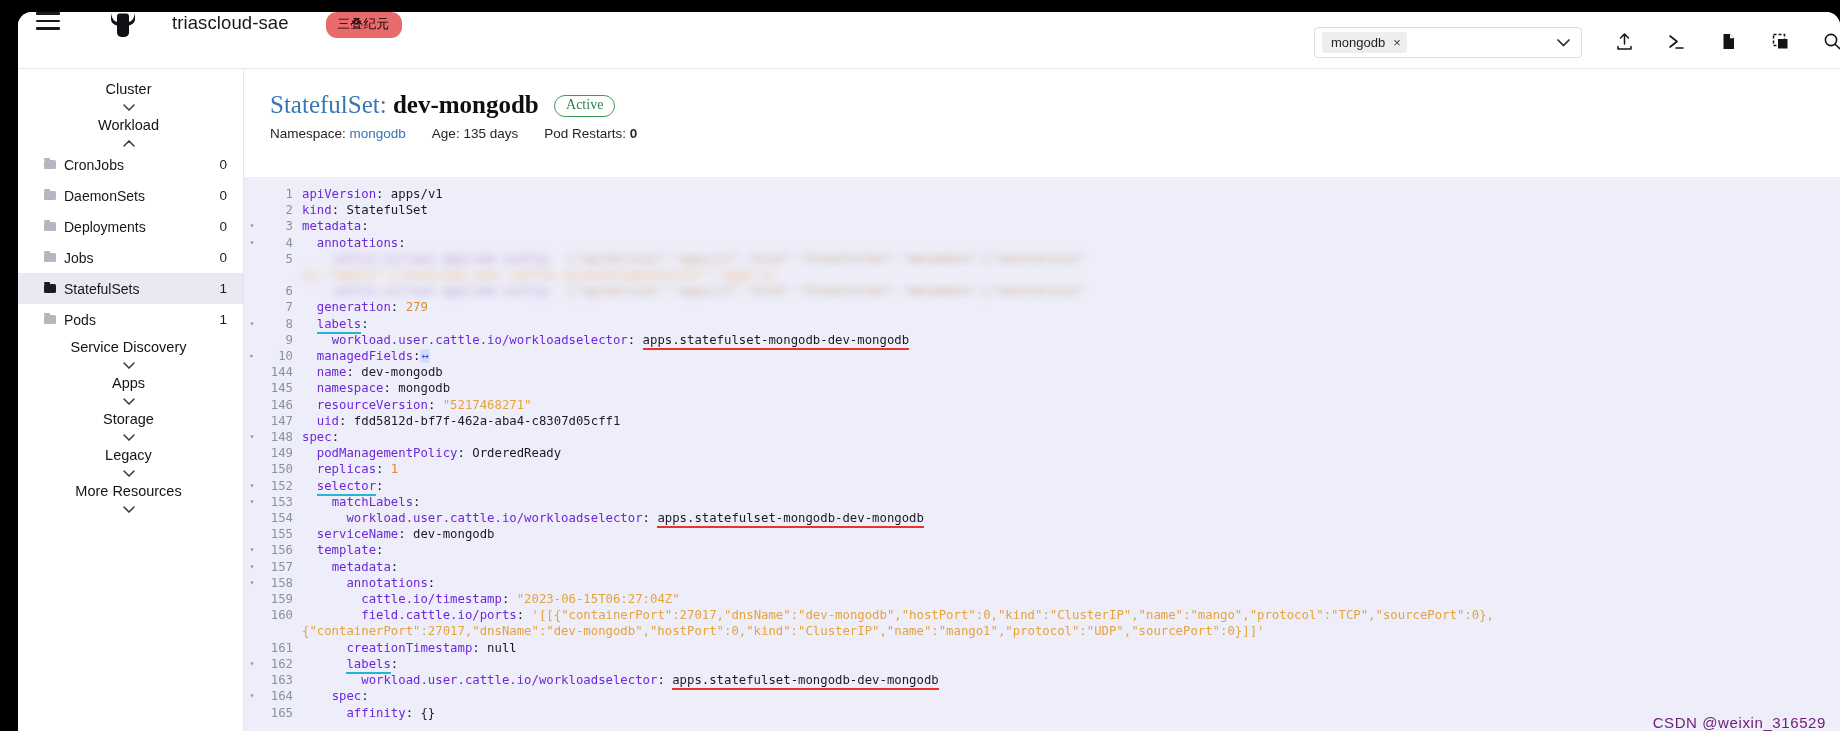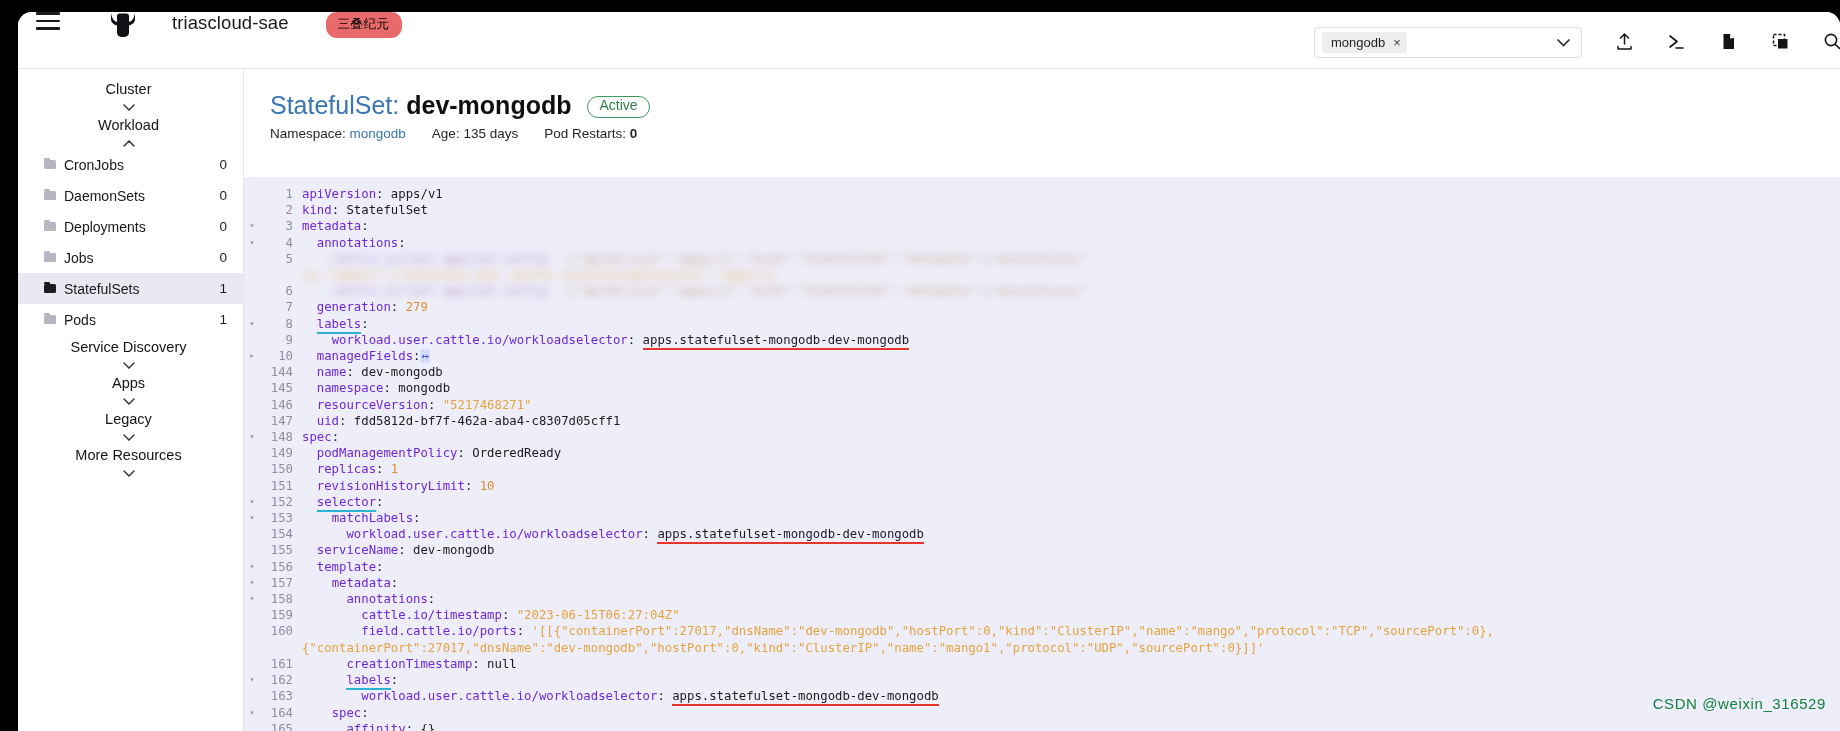"StatefulSet: dev-mongodb Active" h1.title { font-family: none -> Liberation Serif, serif }
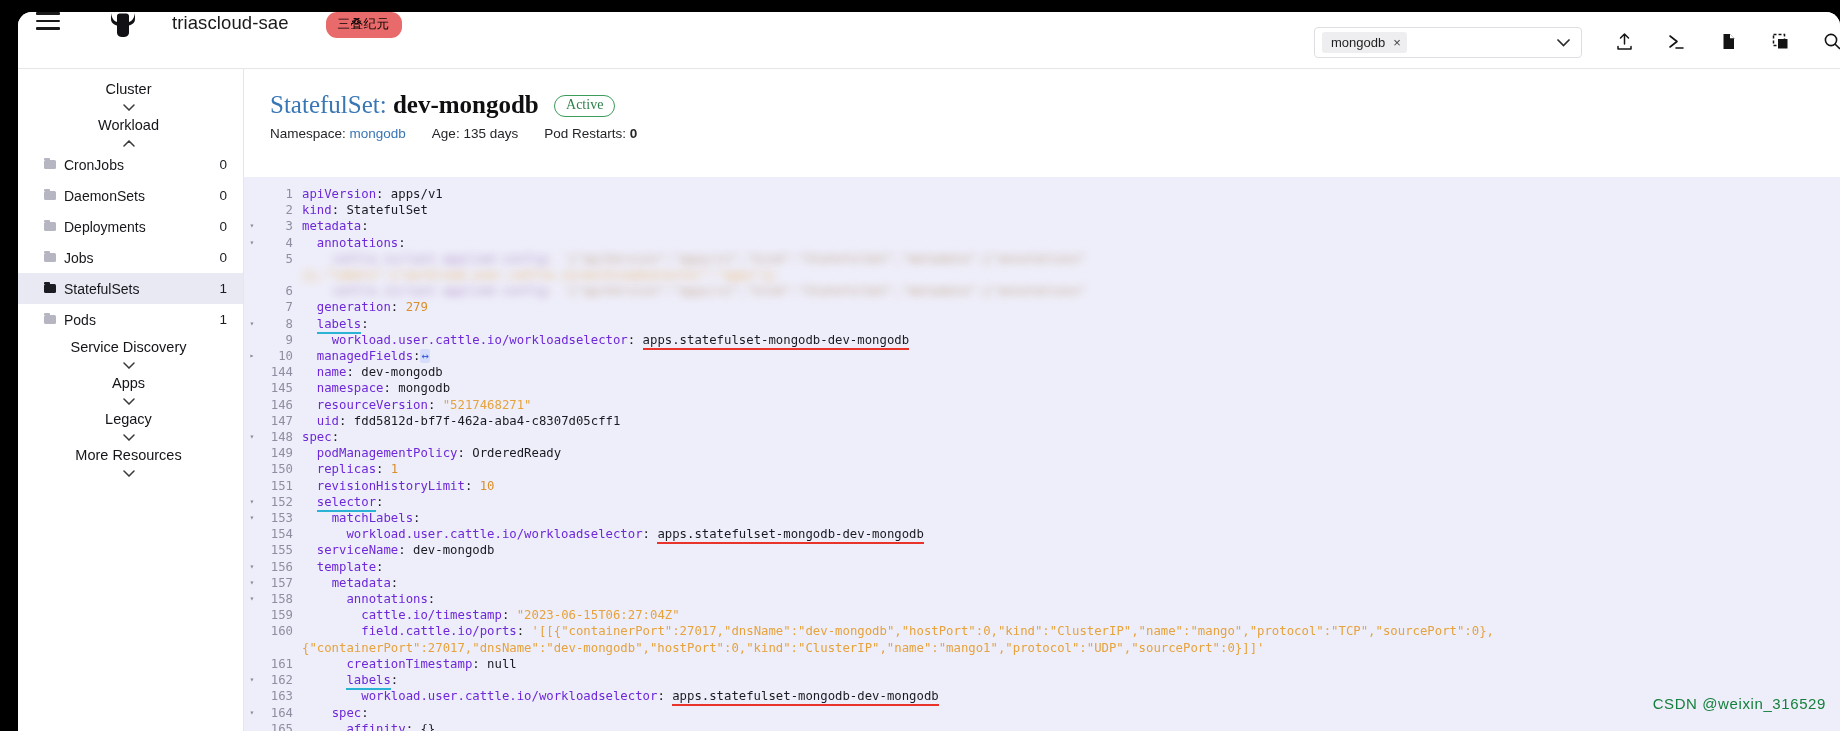"Storage" div.sec { html: none -> <div> <span>Storage</span> <span> <svg> <path></path> </svg> </span> </div> }
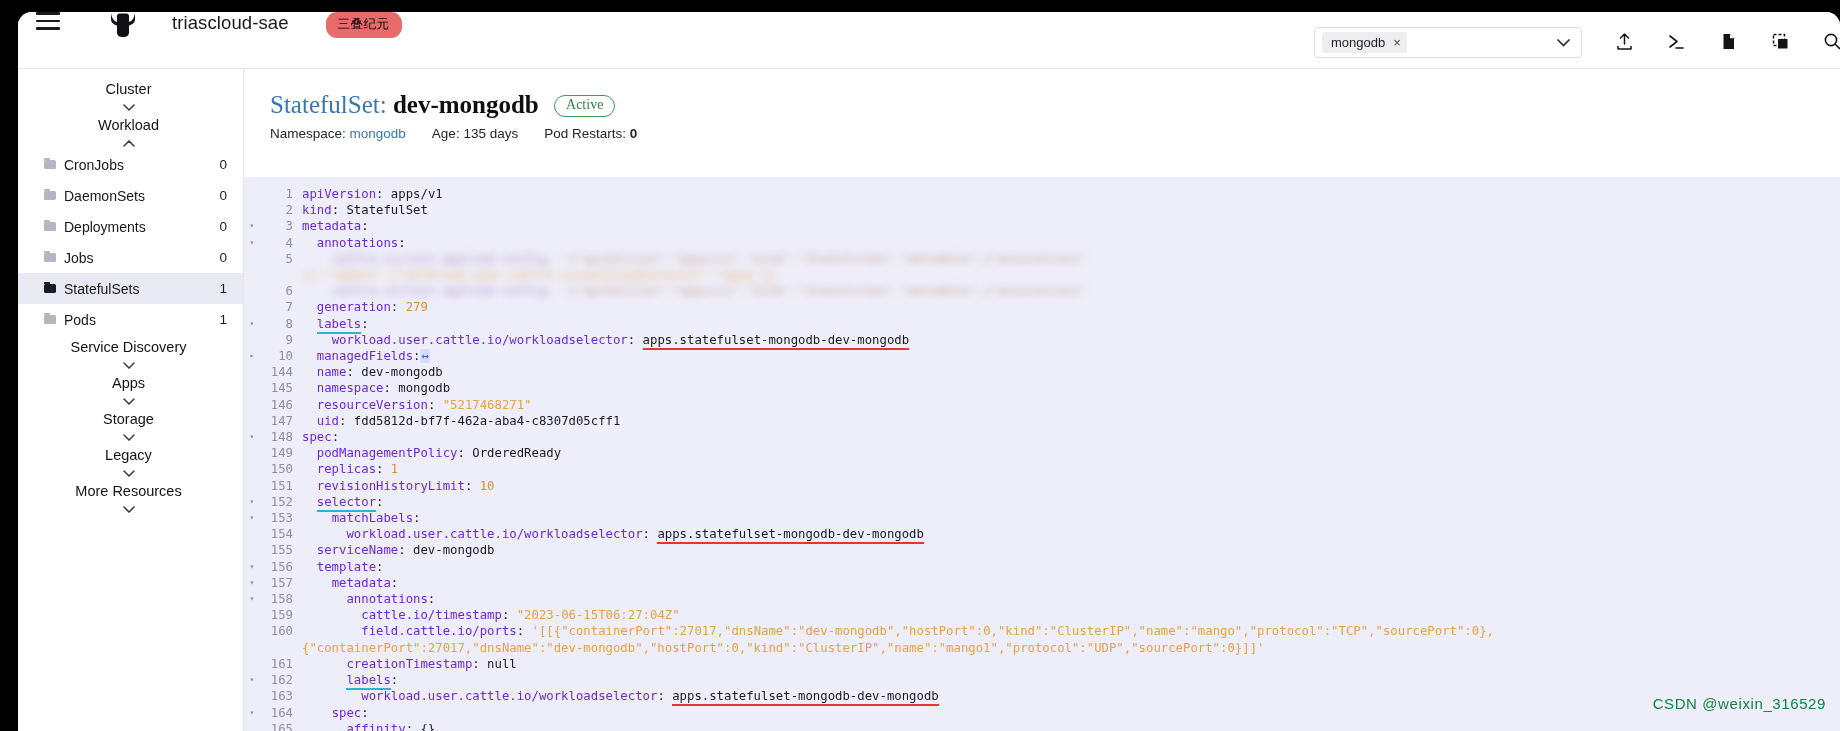"151" div.ln { html: <div><span></span><span>151</span><span> <span>revisionHistoryLimit</span><span>: </span><span>10</span></span></div> -> none }
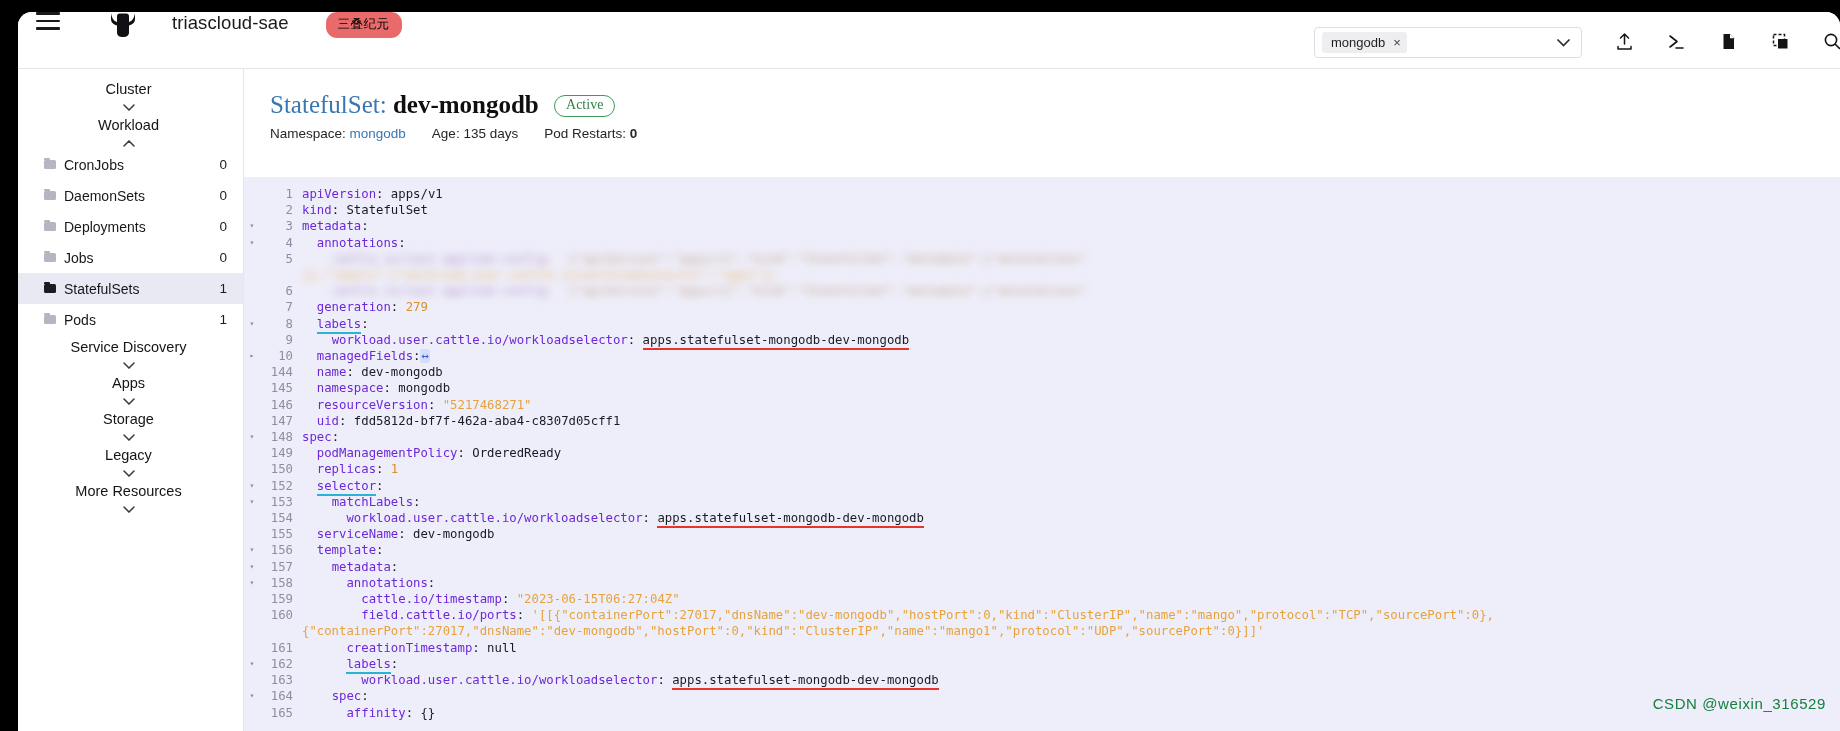"CSDN @weixin_316529" #watermark { bottom: 19px -> 0; color: #15803d -> #701a75 }
